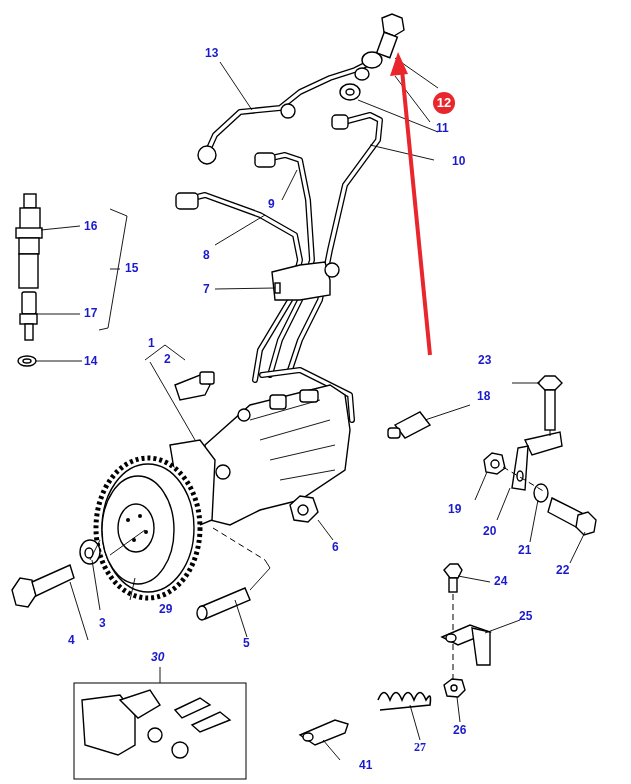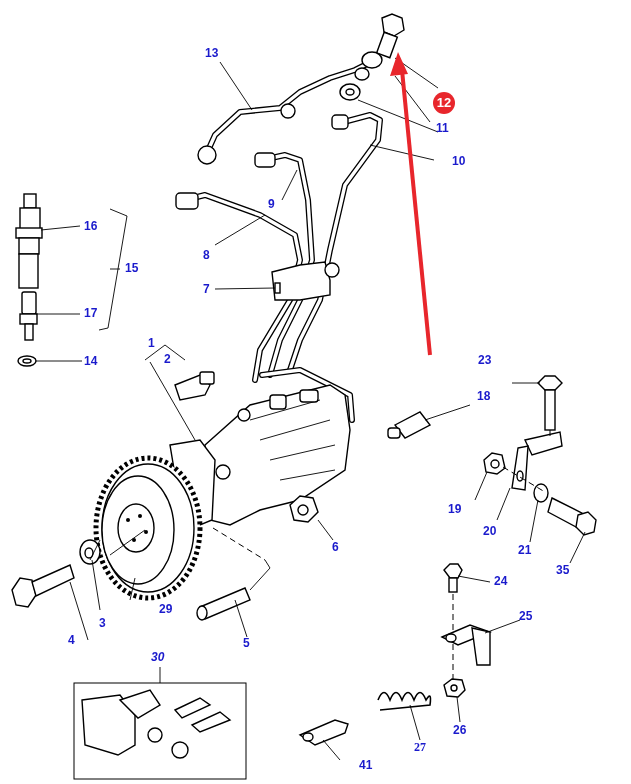"35" span.lbl { text: 35 -> 22 }
